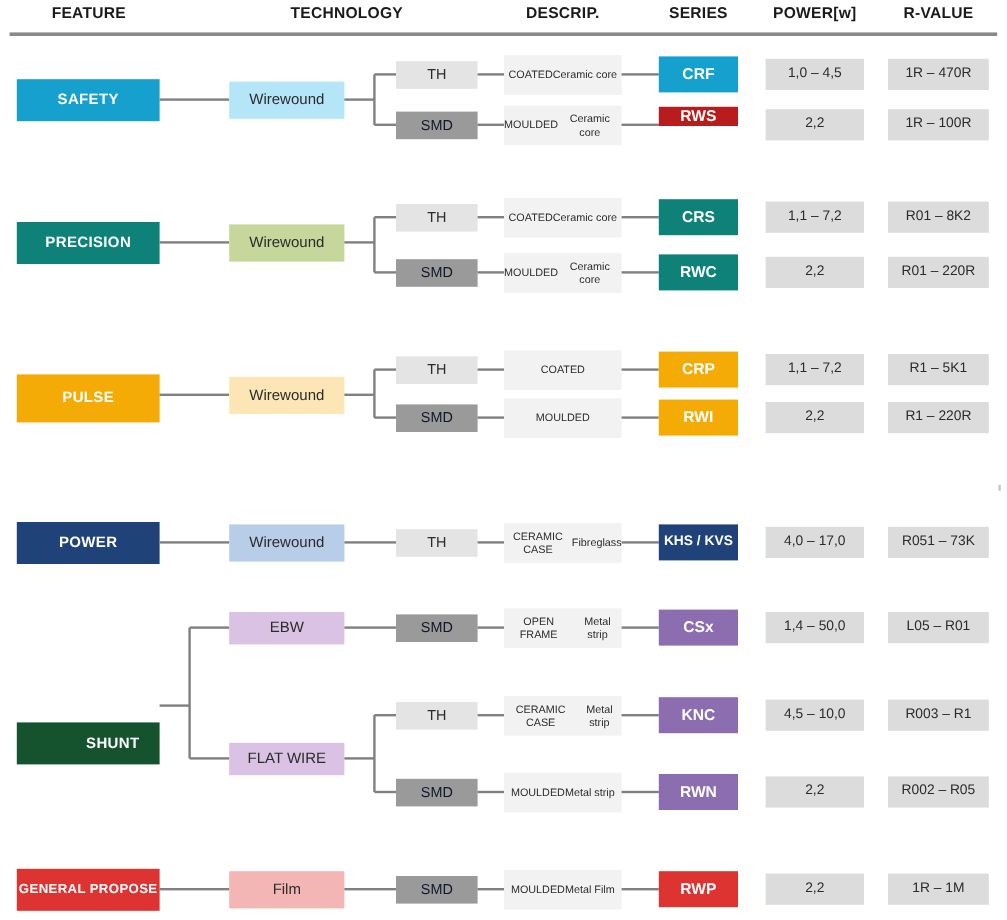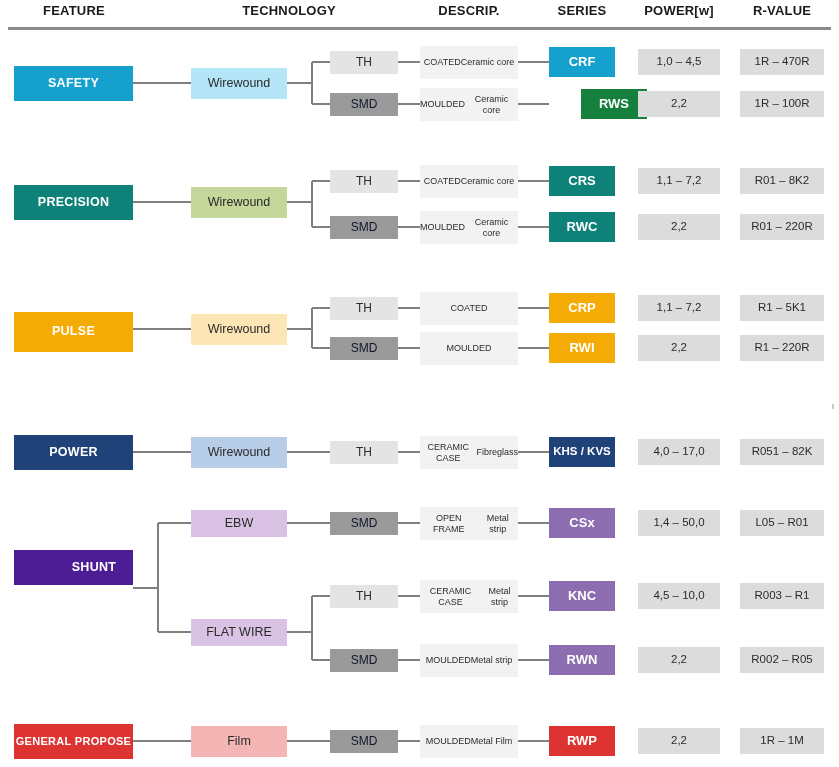"RWS" div.node { background: #15803d -> #b91c1c; height: 30px -> 16px; margin-left: 32px -> none }
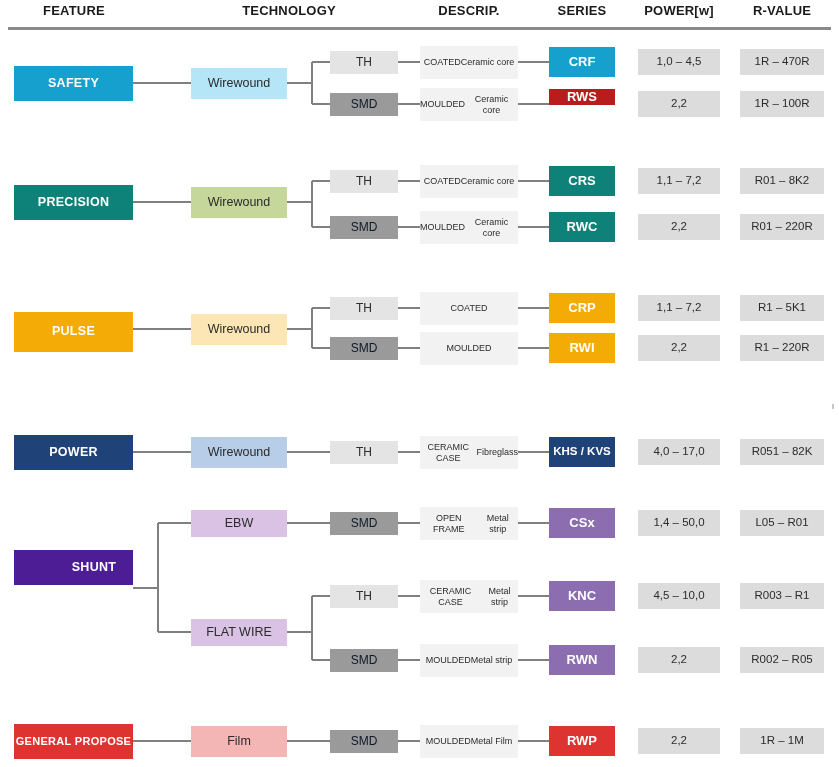"R051 – 82K" div.node { text: 82K -> 73K }
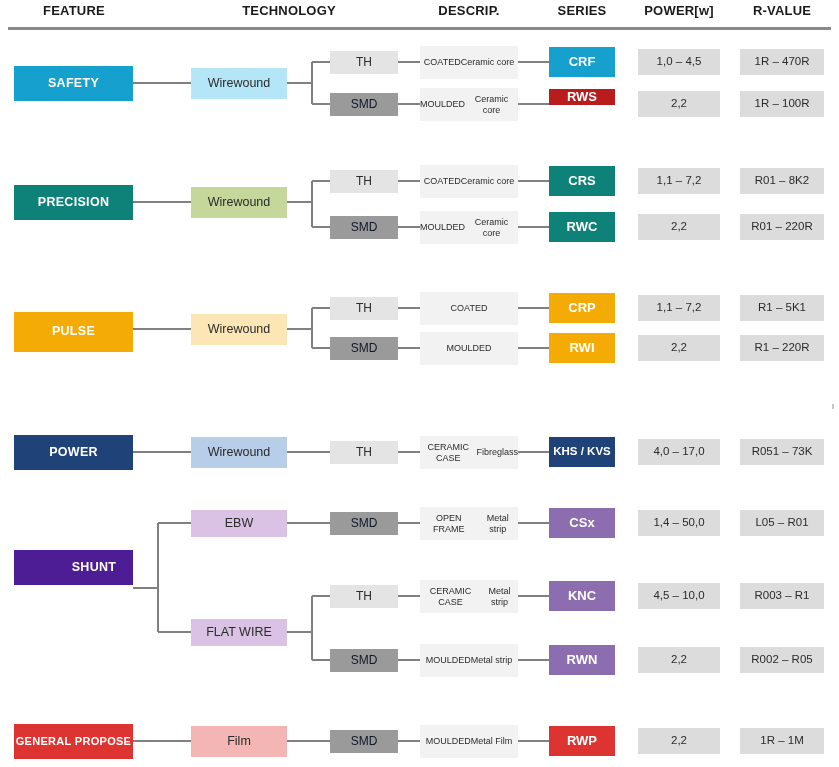"SHUNT" div.node { background: #4c1d95 -> #14532d; top: 550px -> 602px }
